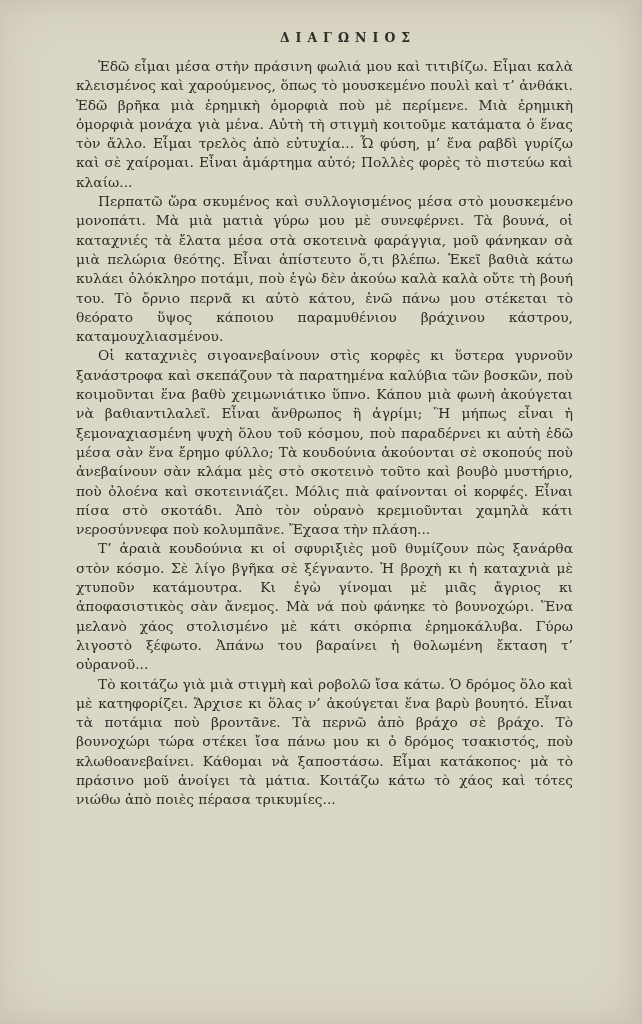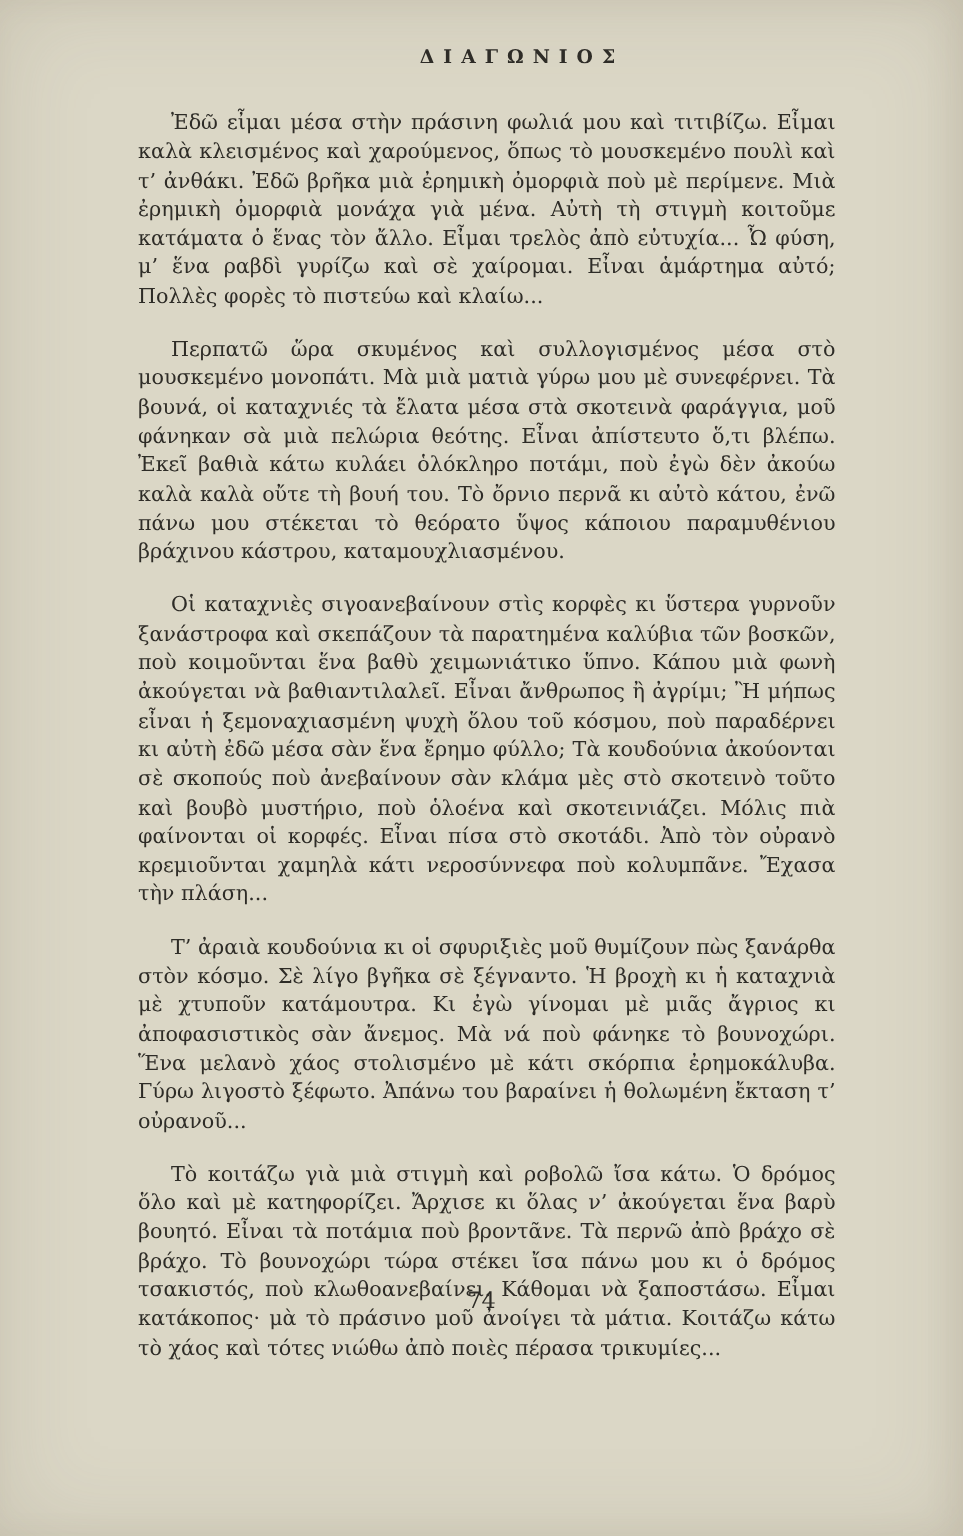"Ἐδῶ εἶμαι μέσα στὴν πράσινη" .text-block p { margin: 16px -> 0 }
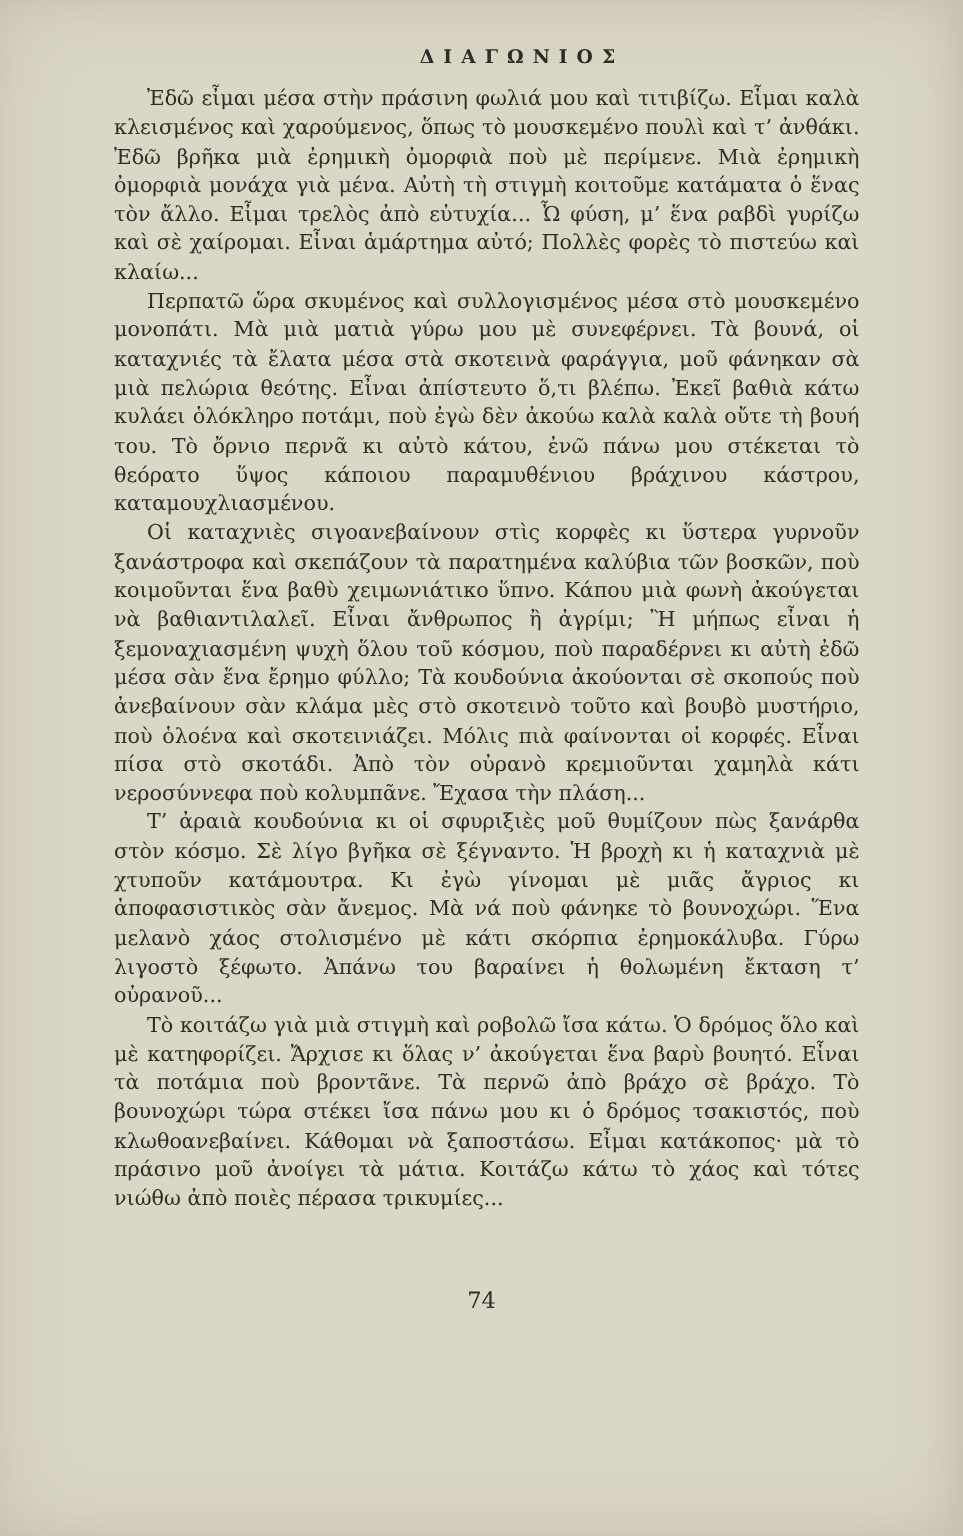"74" div.page-number { html: <div>74</div> -> none }
